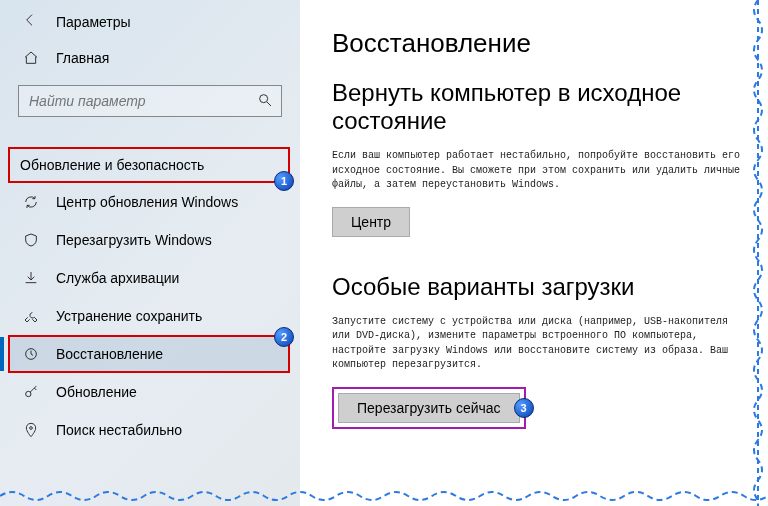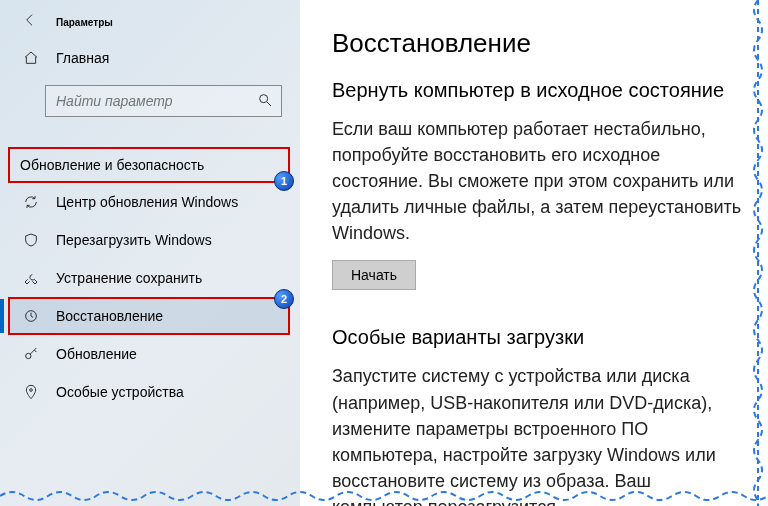"Параметры" .titlebar .title { font-size: 10px -> 14px; font-weight: bold -> none }
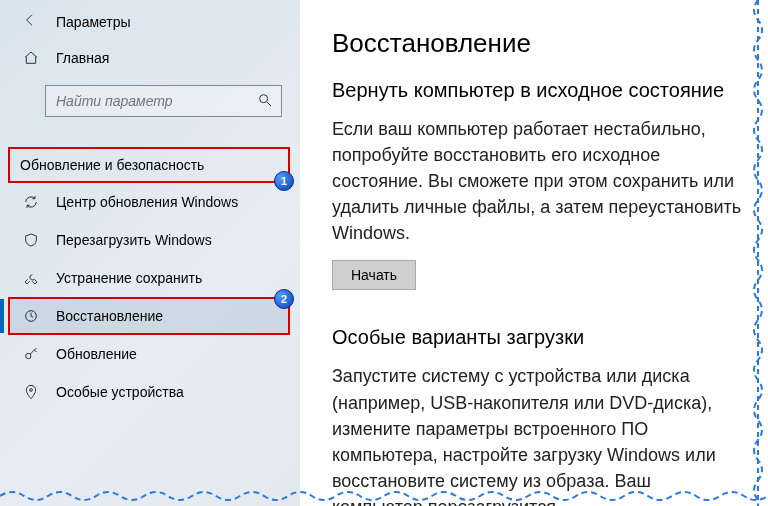"Найти параметр" .search-wrap { margin-left: 27px -> none }
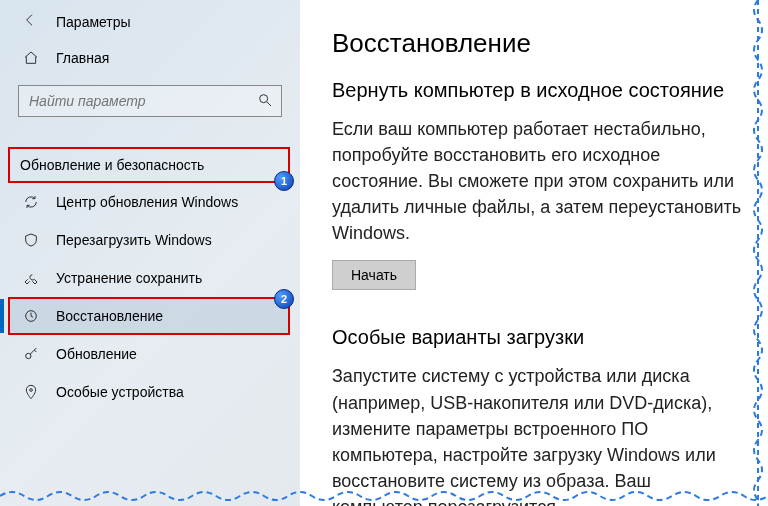"Вернуть компьютер в исходное состояние" .section-title { font-size: 20px -> 24px }
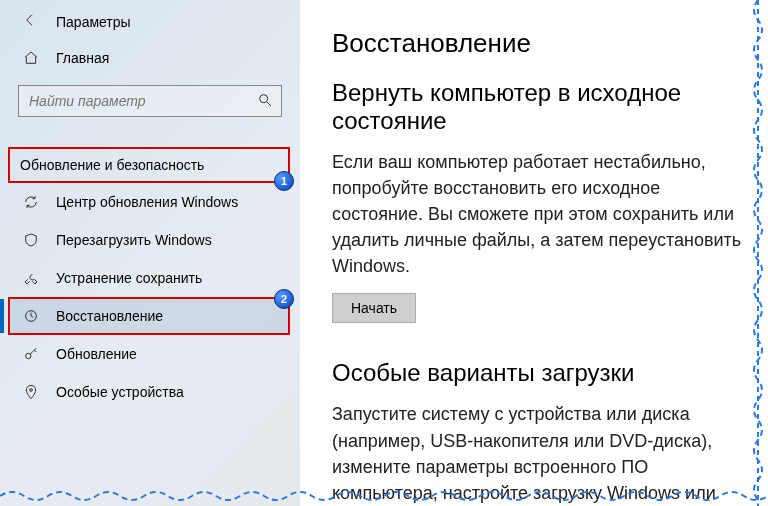"Если ваш компьютер работает нестабильно," .section-text { font-family: none -> Liberation Mono, monospace; font-size: 18px -> 10px }
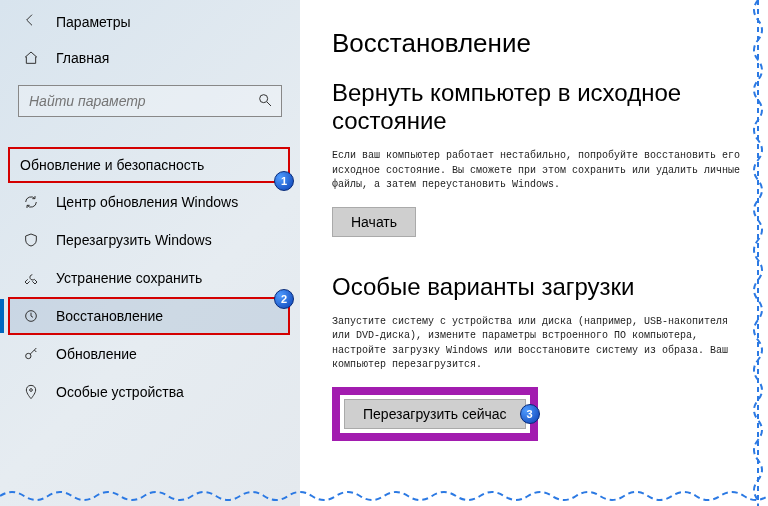"Начать" button.btn { text: Начать -> Центр }
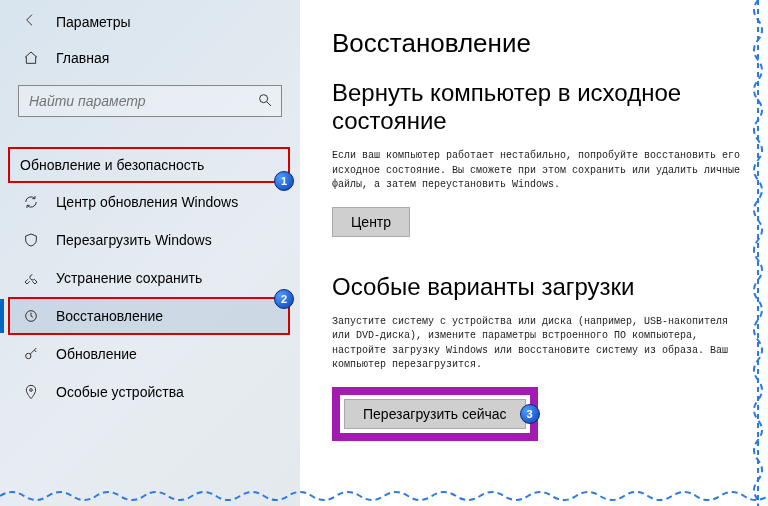"Служба архивации" div.nav-item { html: none -> <div> <span> <svg> <path></path> </svg> </span> <span>Служба архивации</span> </div> }
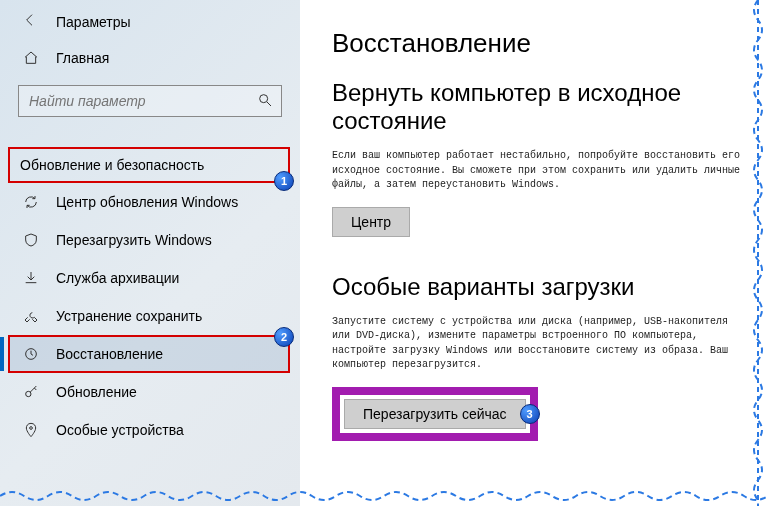"Перезагрузить сейчас" .btn-wrap.highlight { border: 8px solid #a21caf -> 2px solid #a21caf }
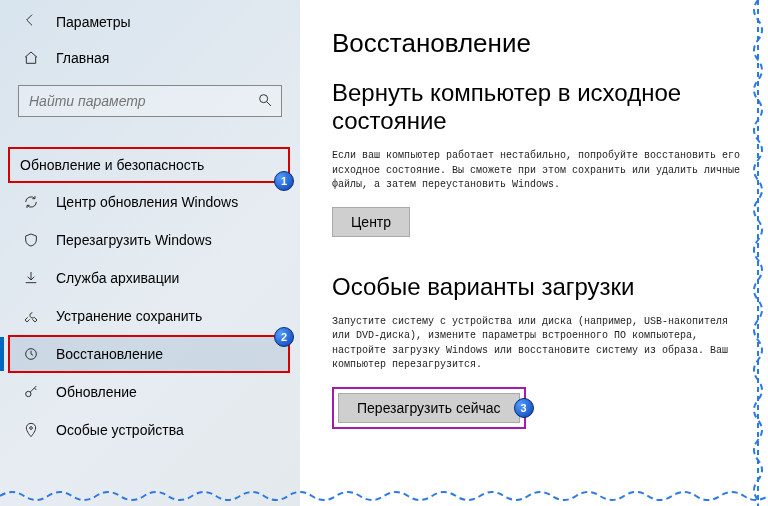"Особые устройства" span { text: Особые устройства -> Поиск нестабильно }
